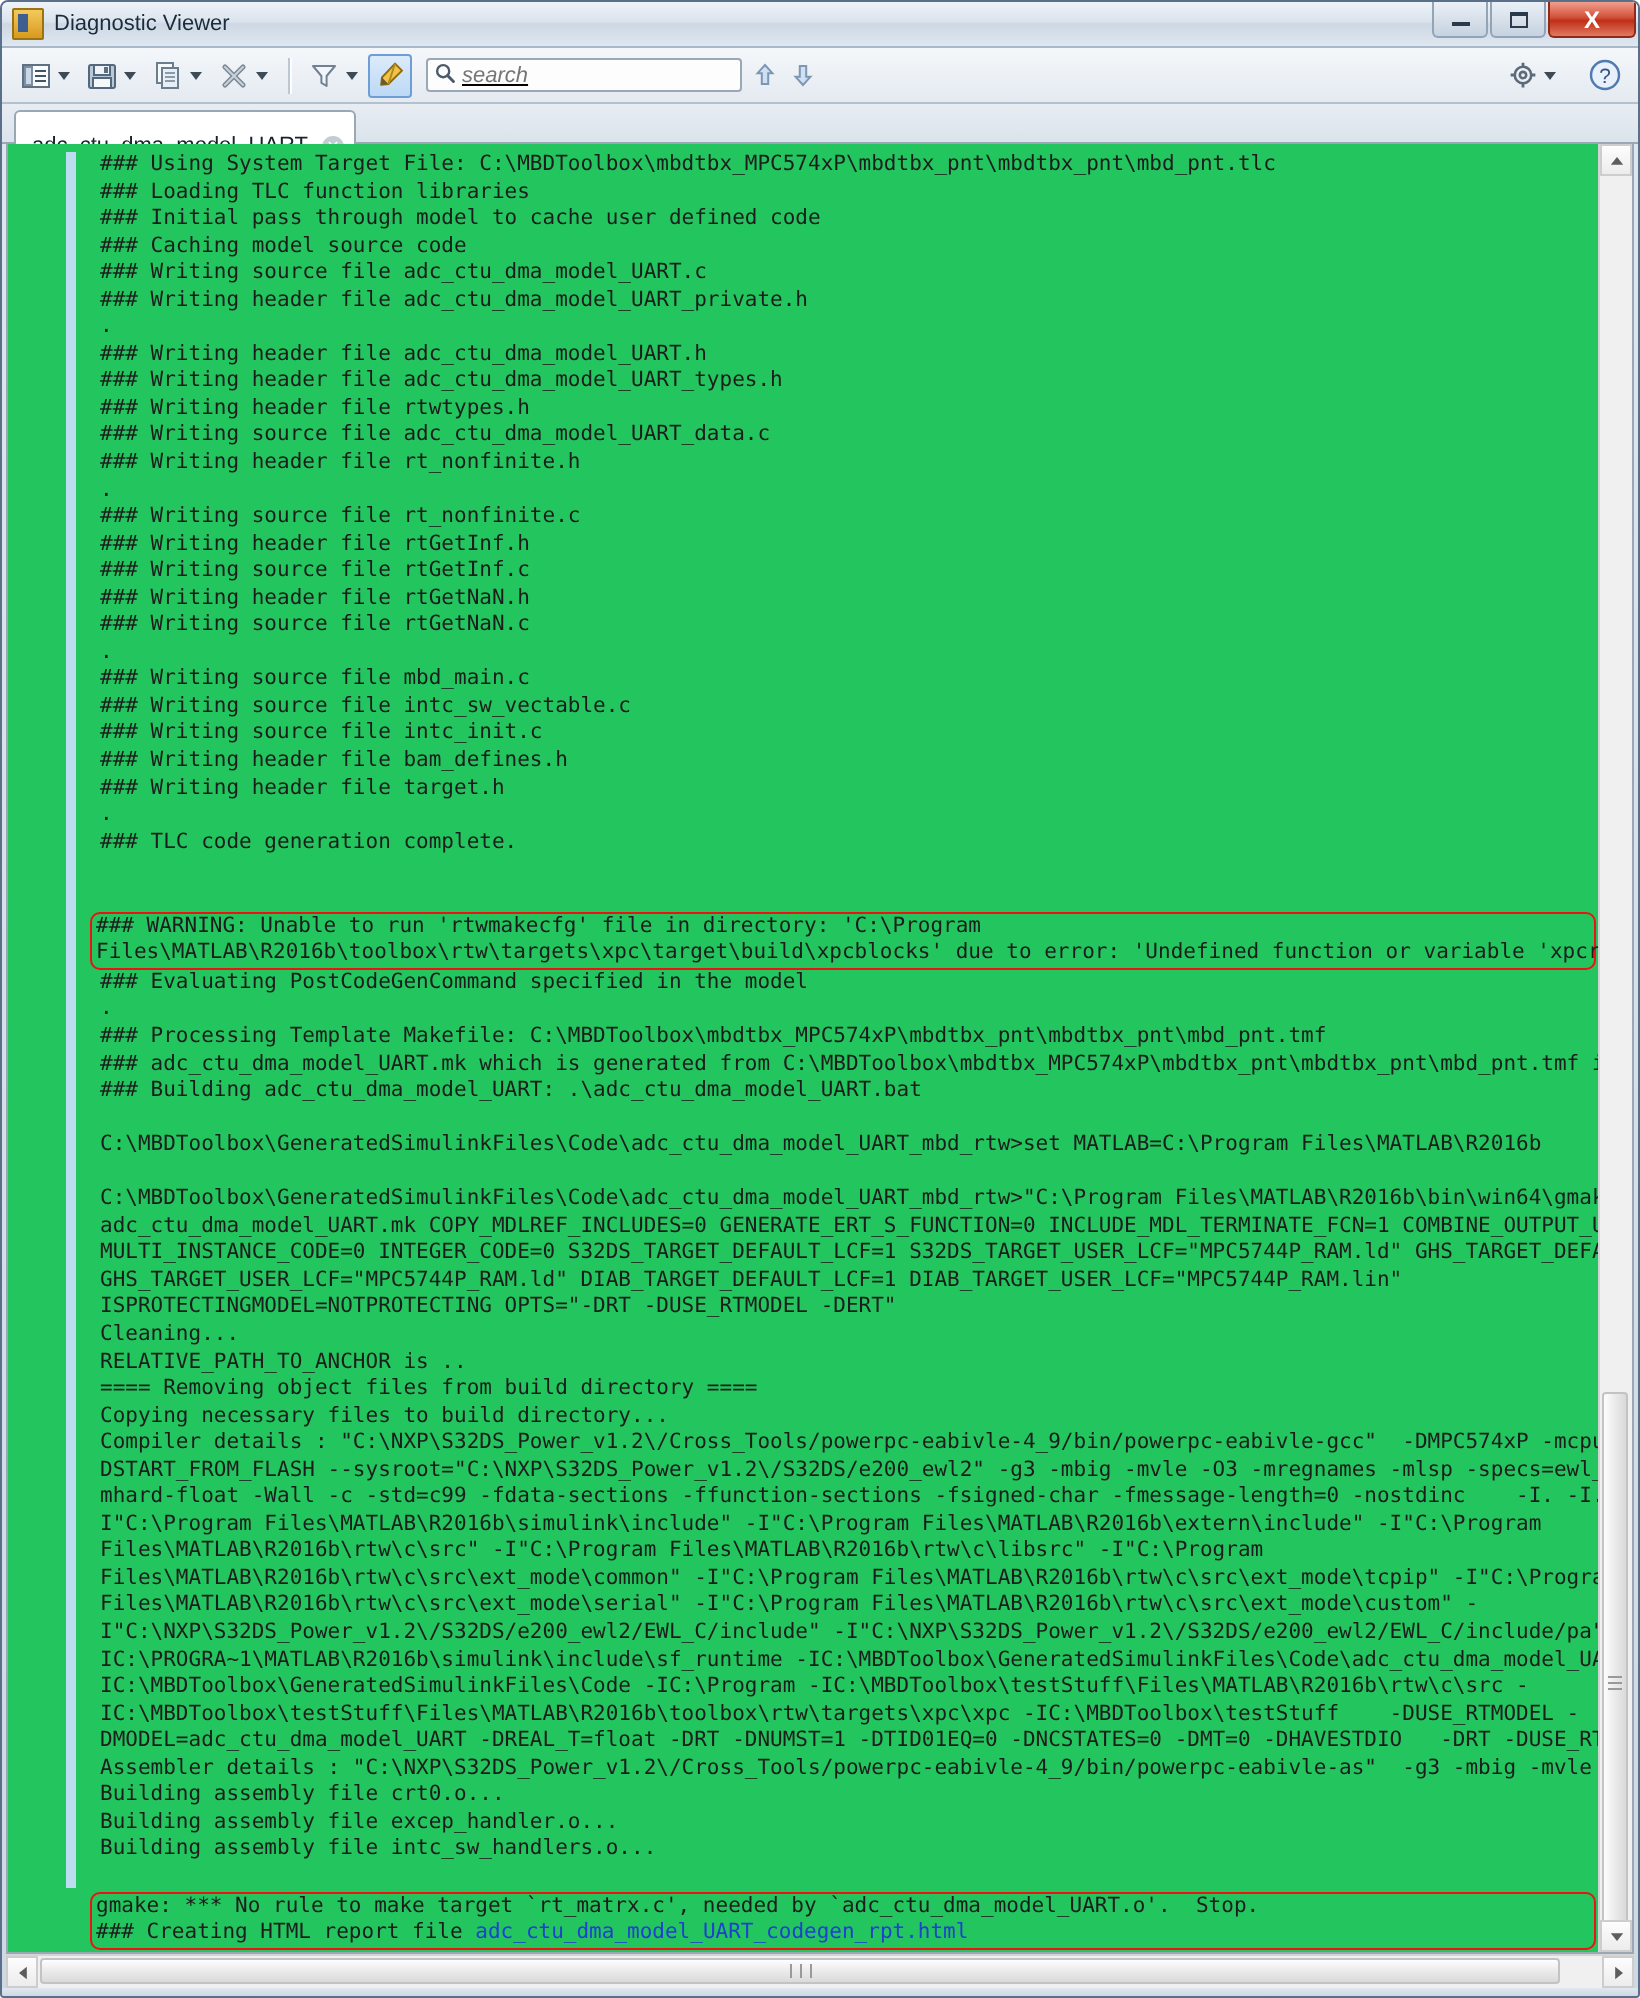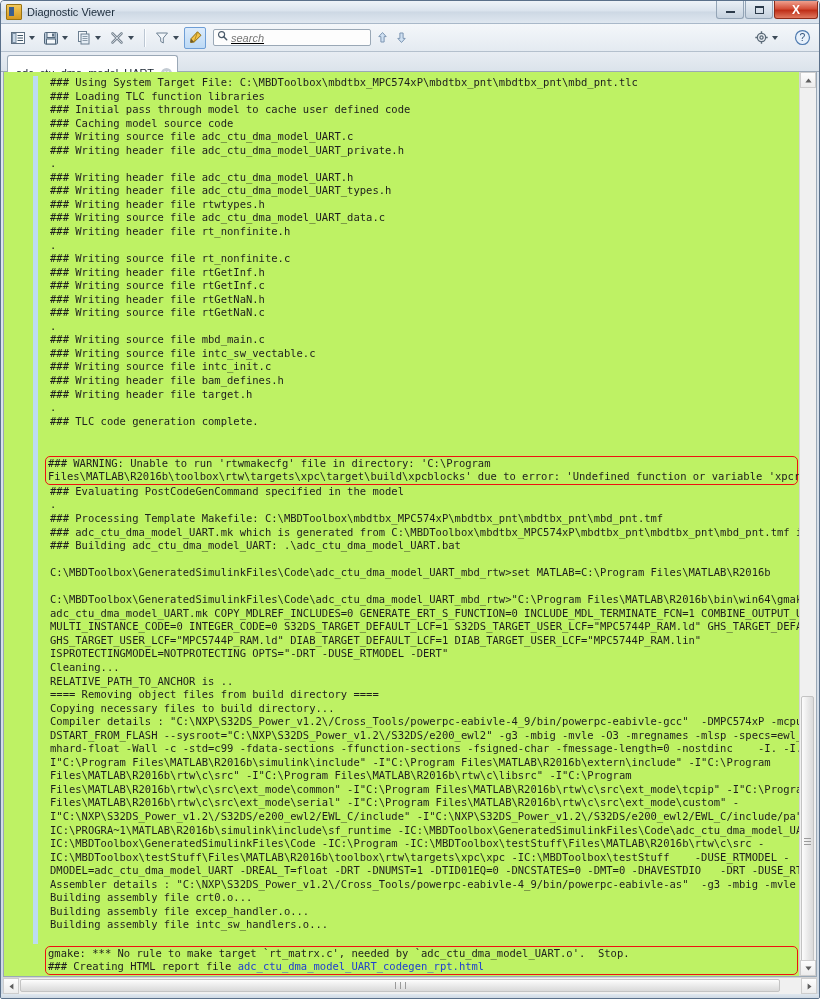"search" .search-wrap { align-items: none -> center }
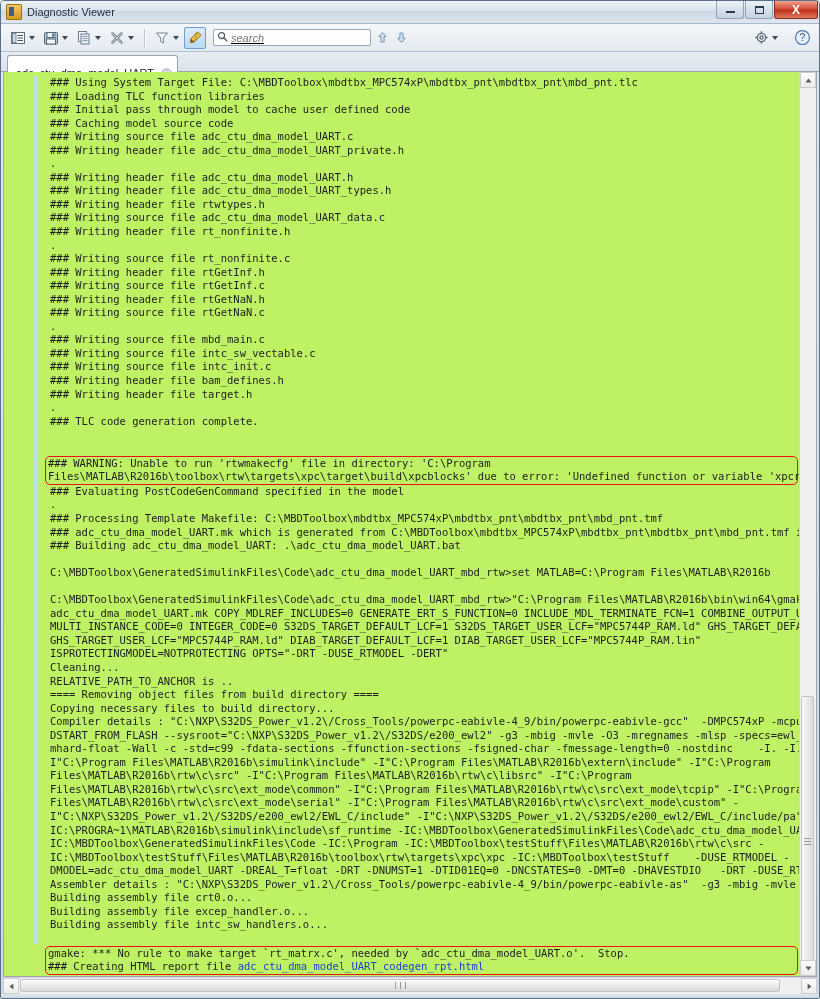"### Using System Target File:" .log-area { background: #bef264 -> #22c55e }
